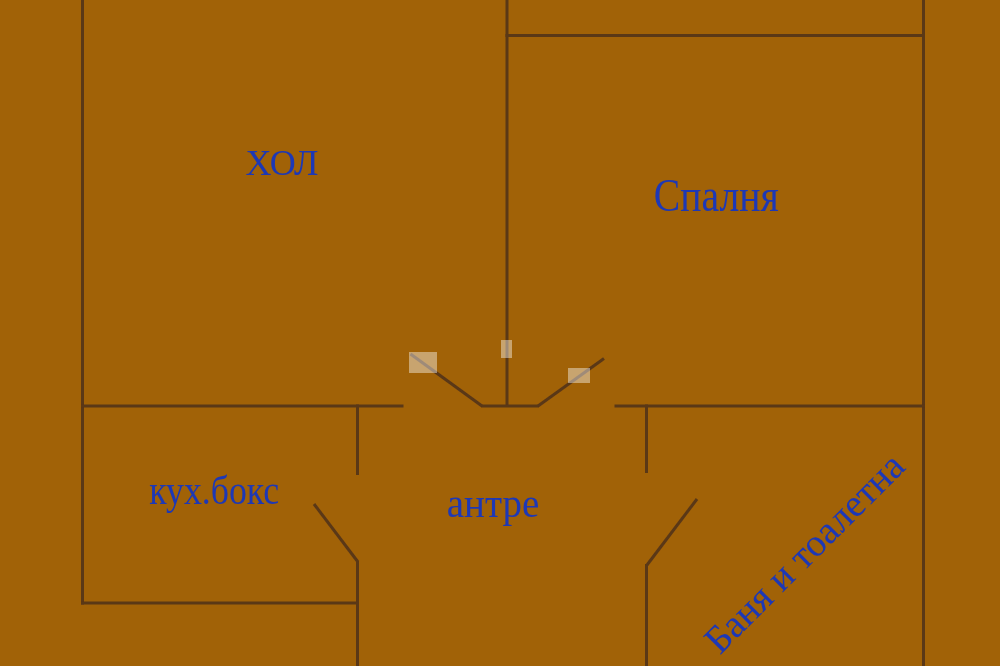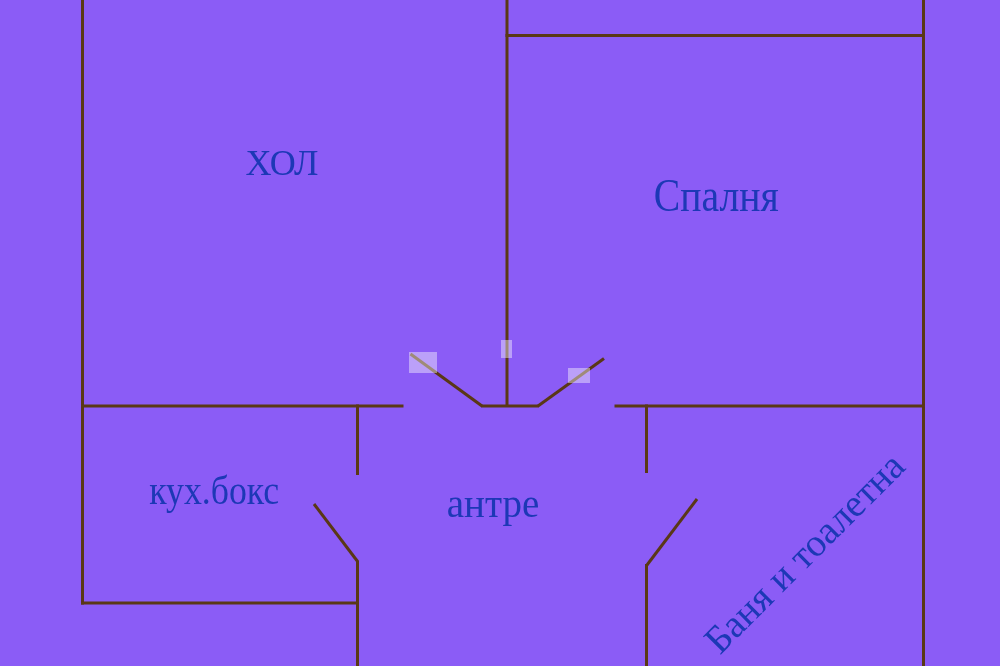"ХОЛ" #page { background: #8b5cf6 -> #a16207 }
